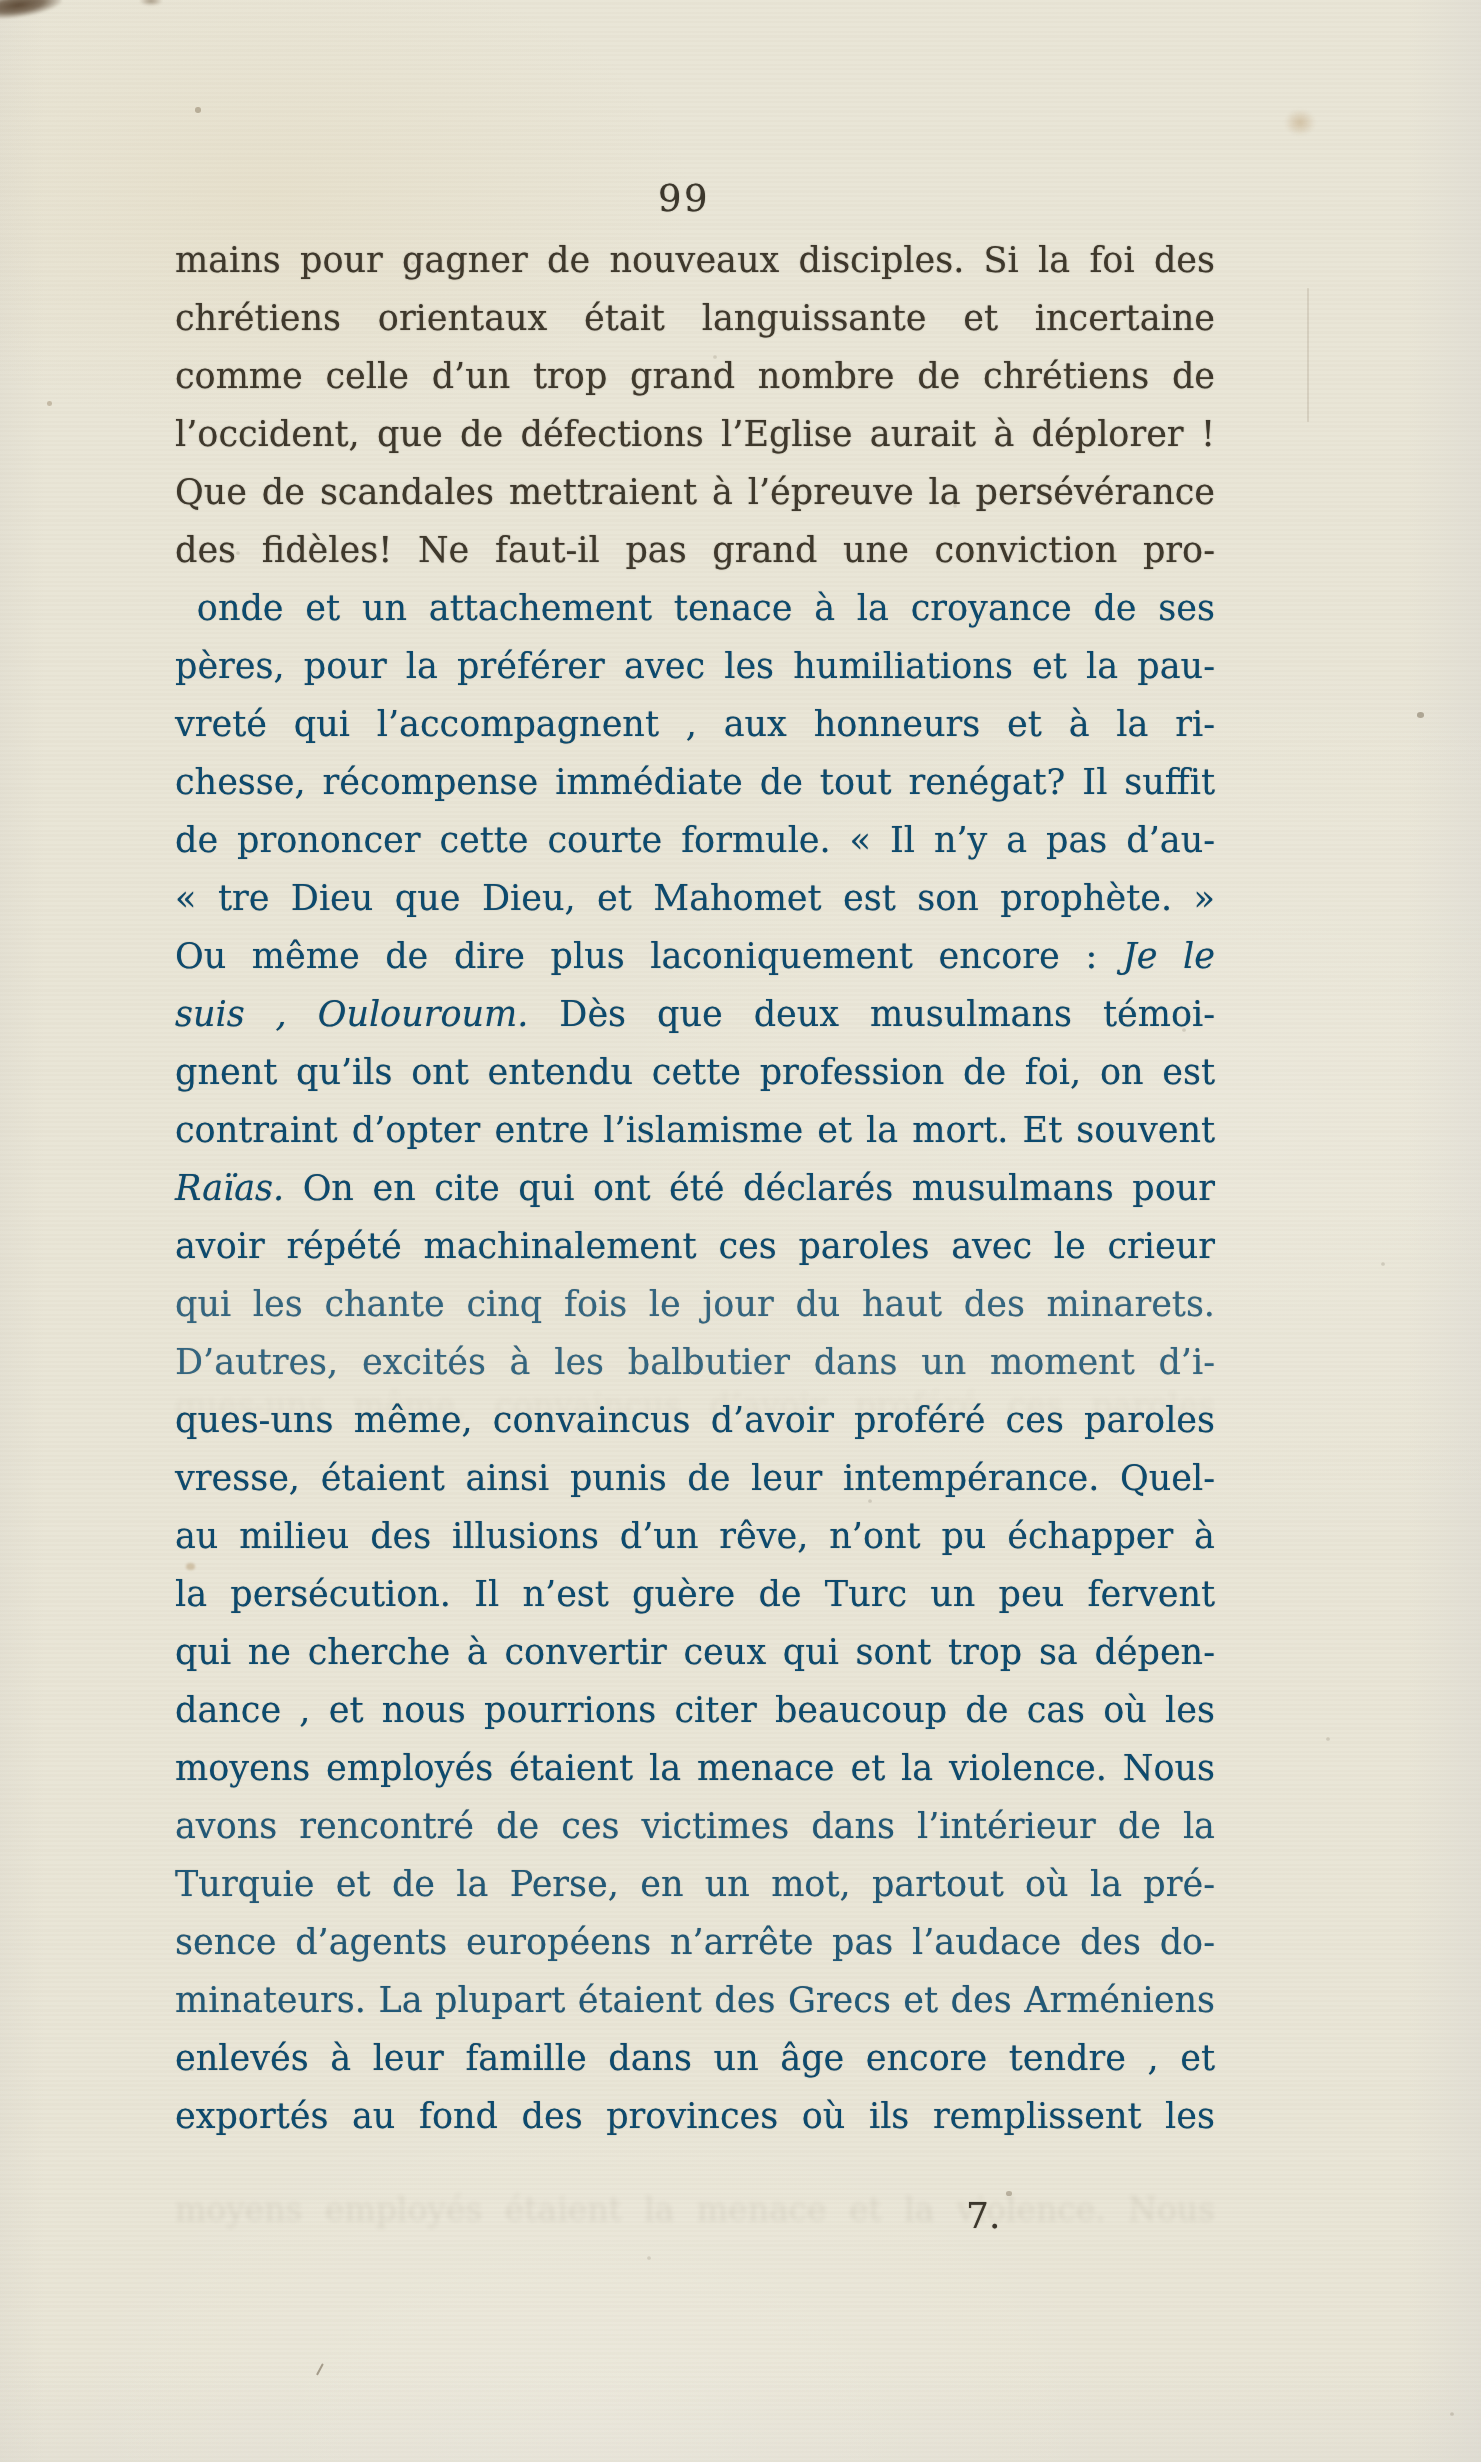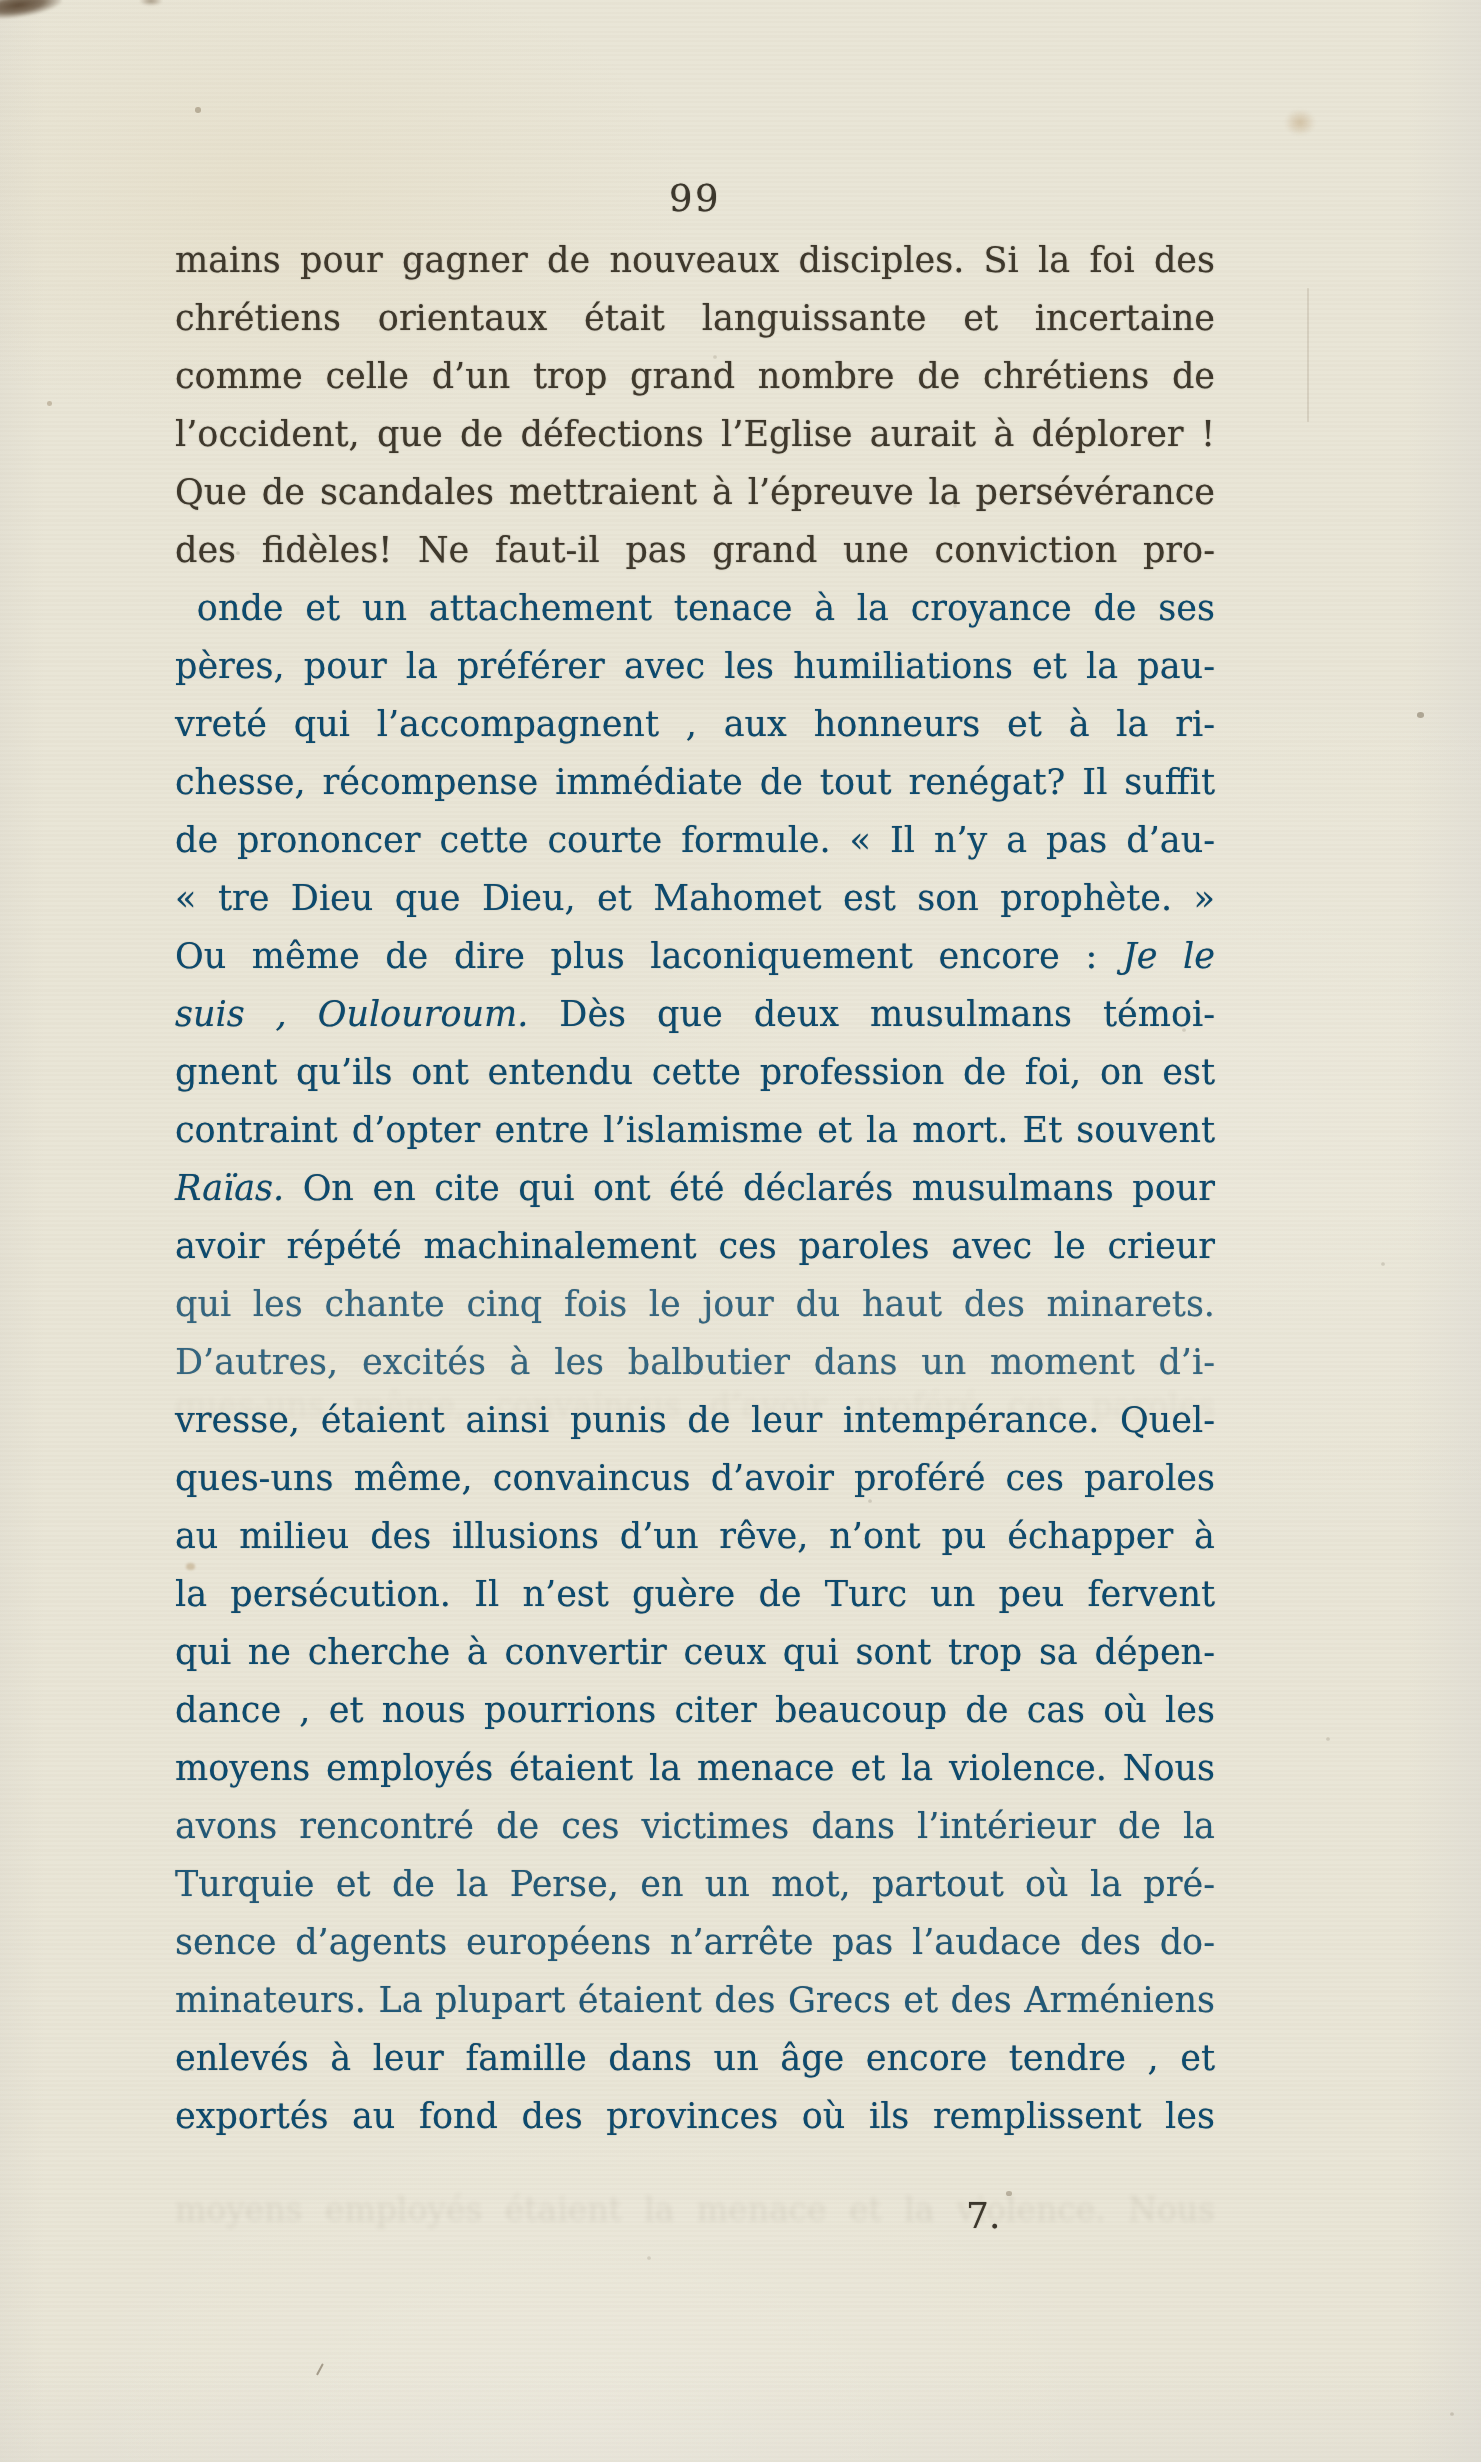"99" .pagenum { left: 175px -> 164px }
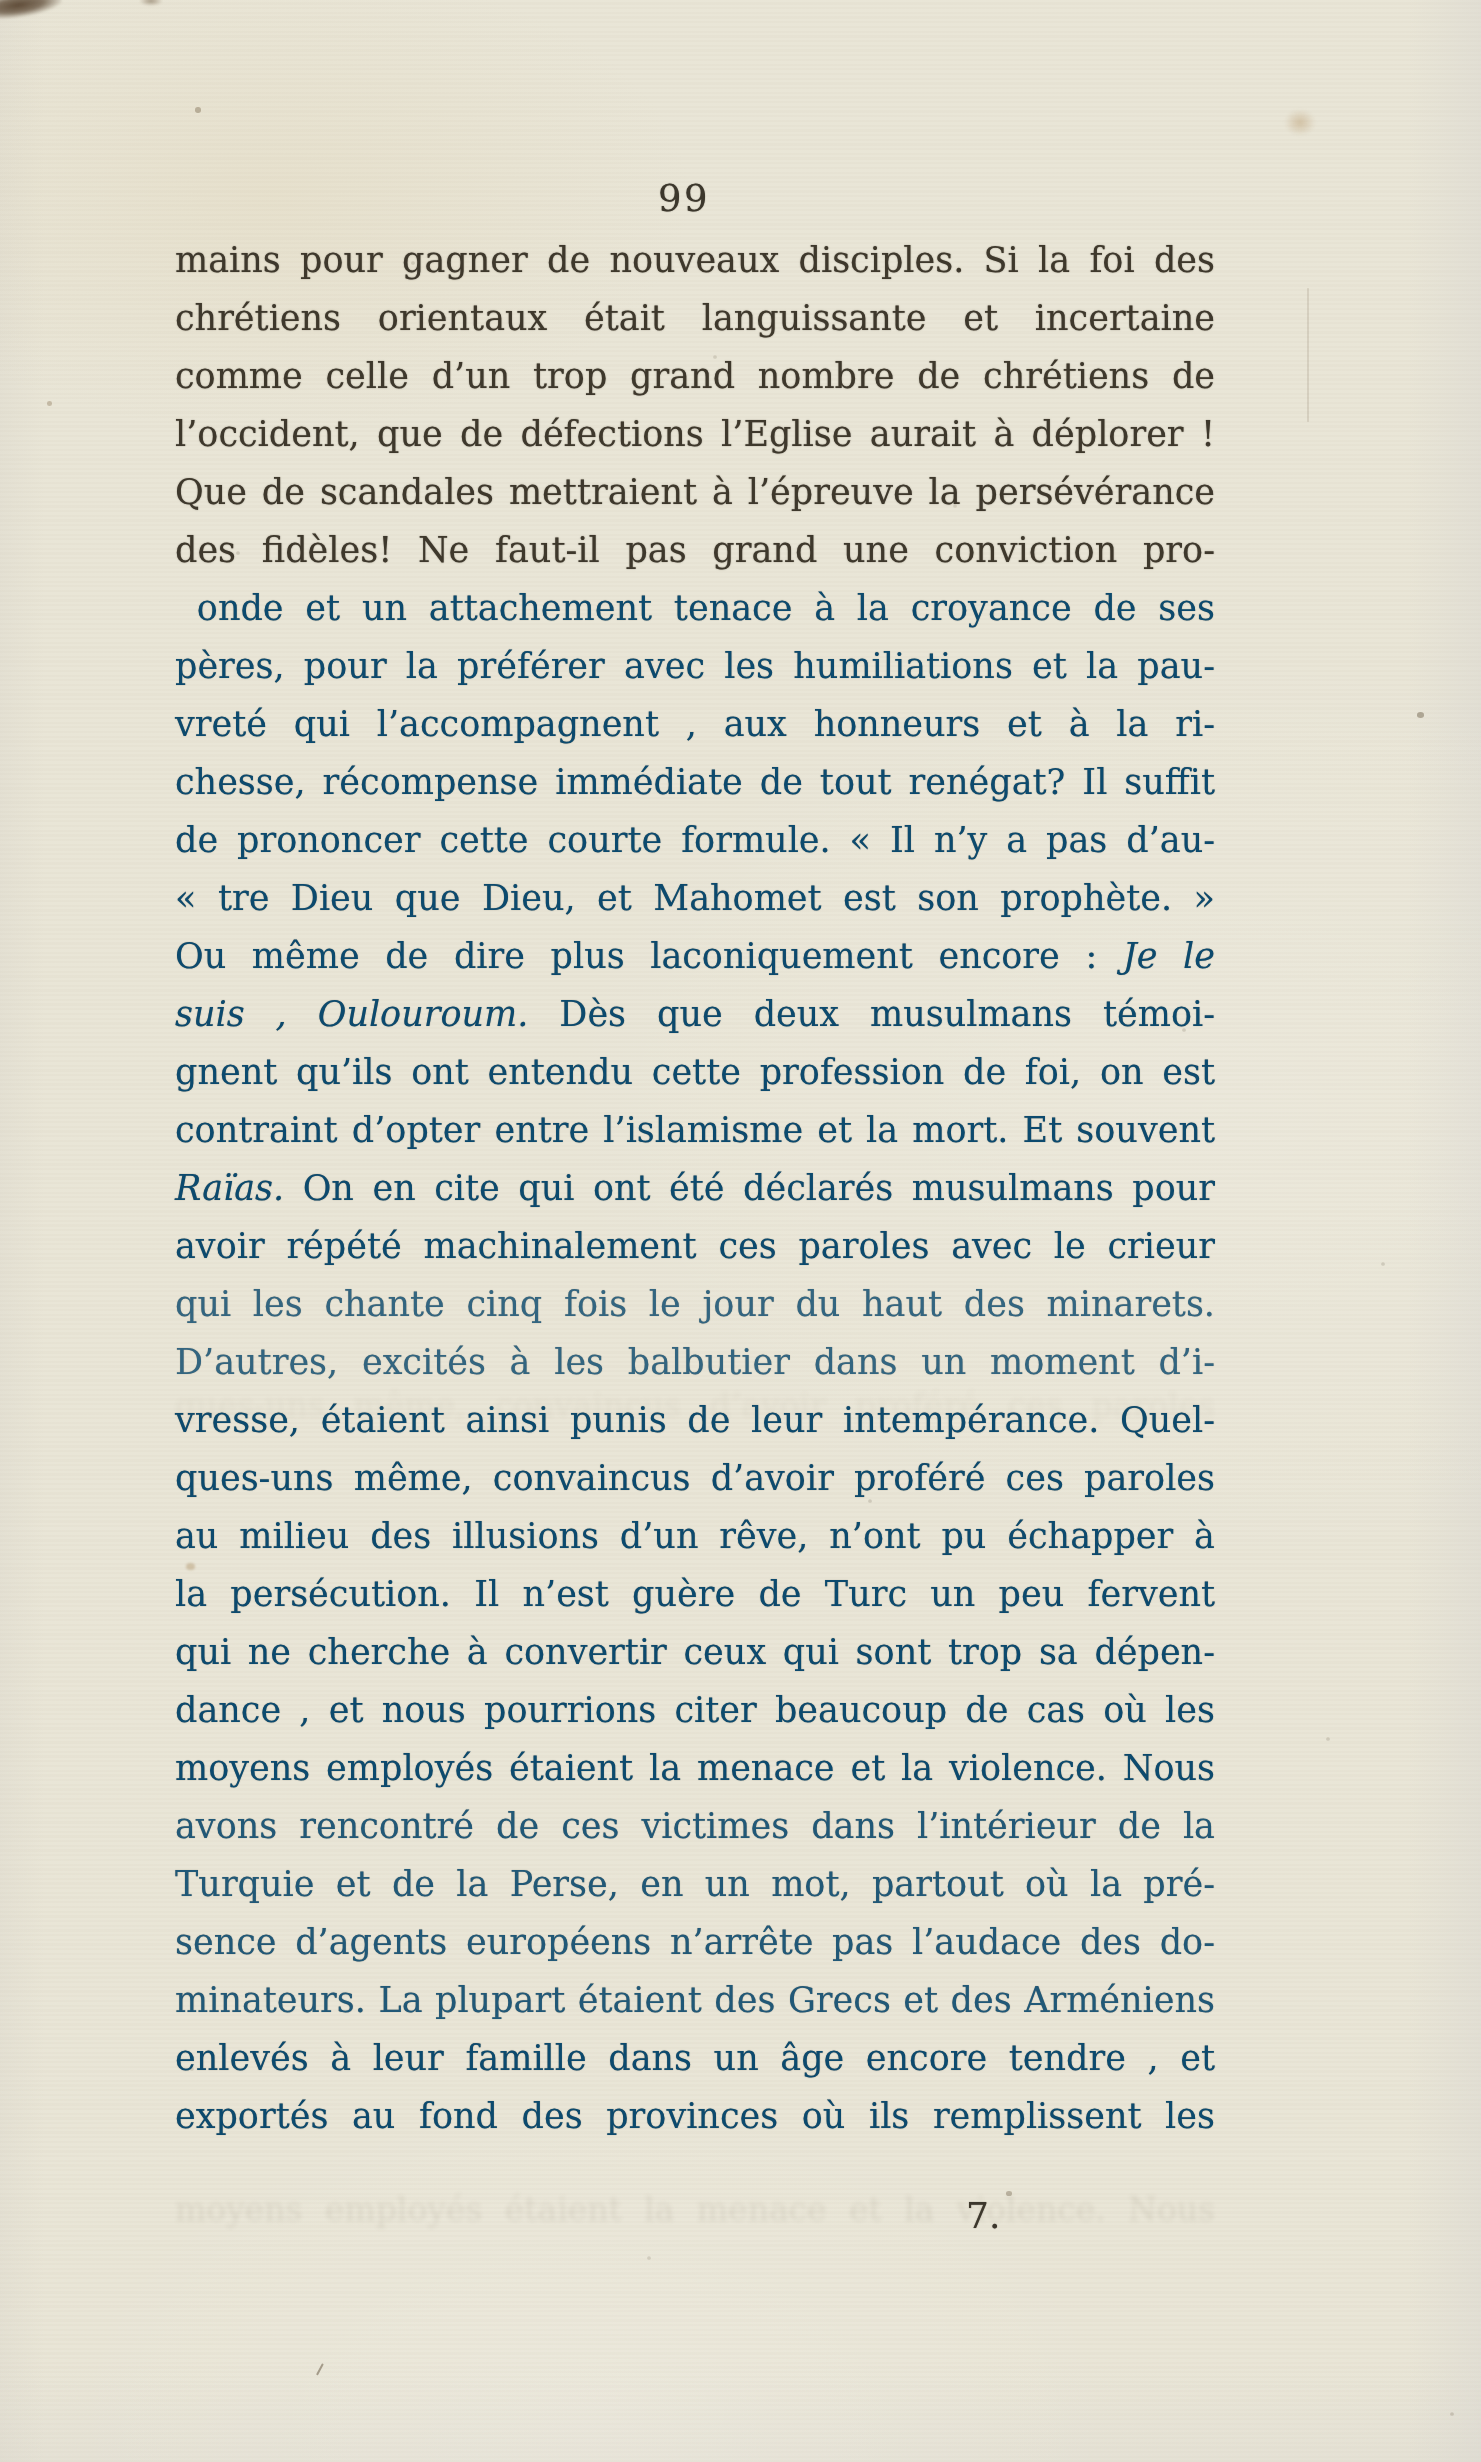"vresse, étaient ainsi punis de" div.line { order: before "ques-uns même, convaincus d’avoir" -> after "ques-uns même, convaincus d’avoir" }
